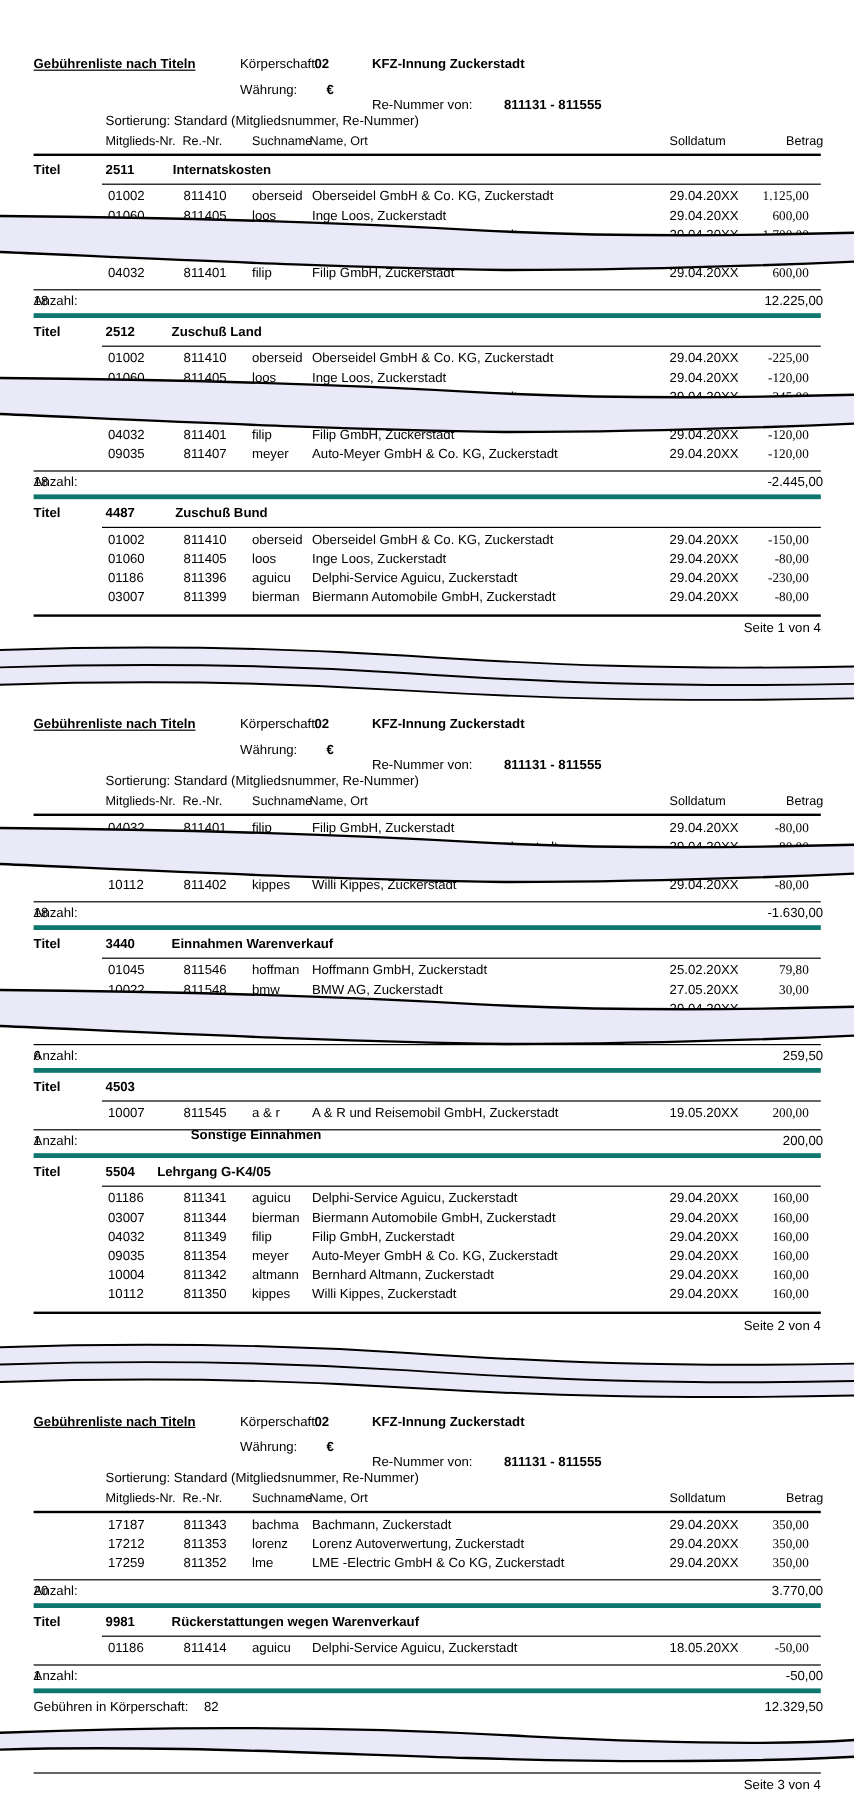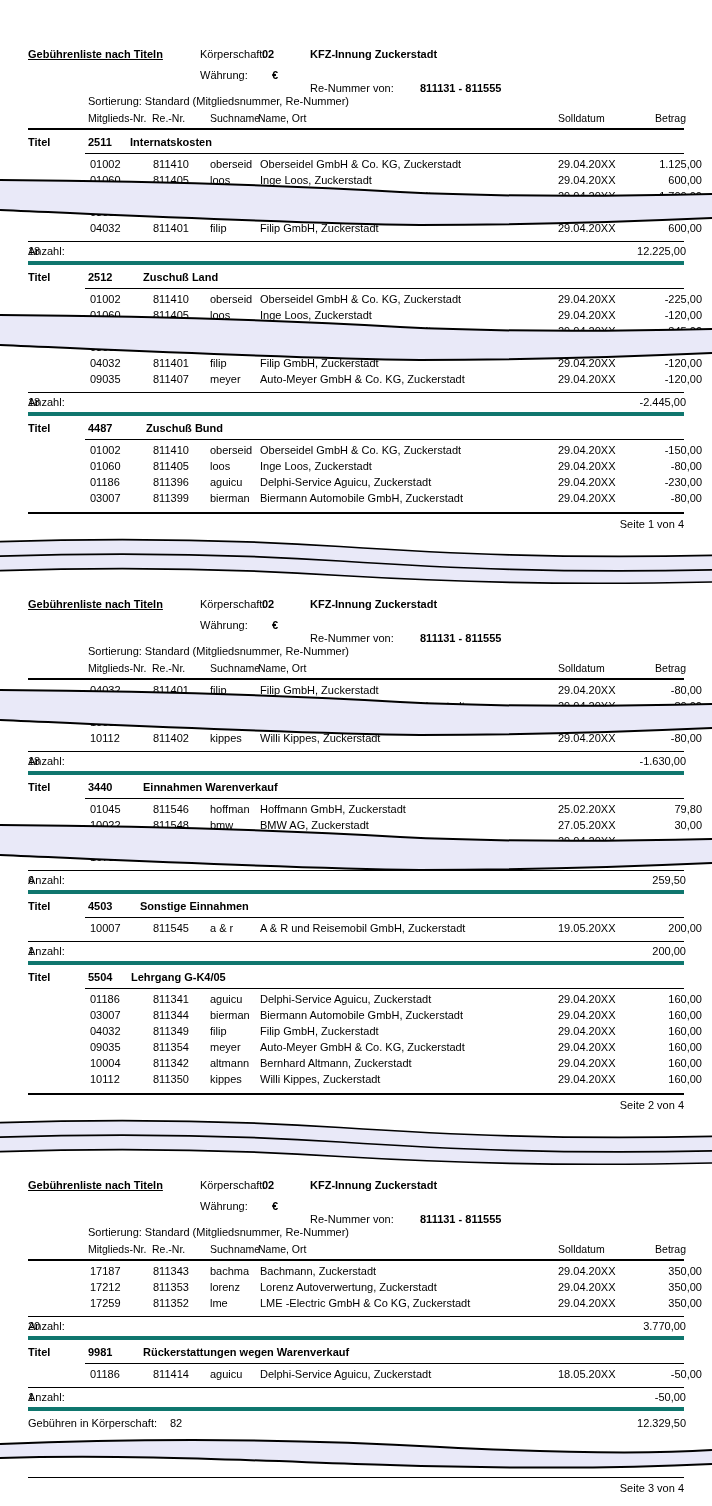"Internatskosten" span.ax { left: 130px -> 144px }
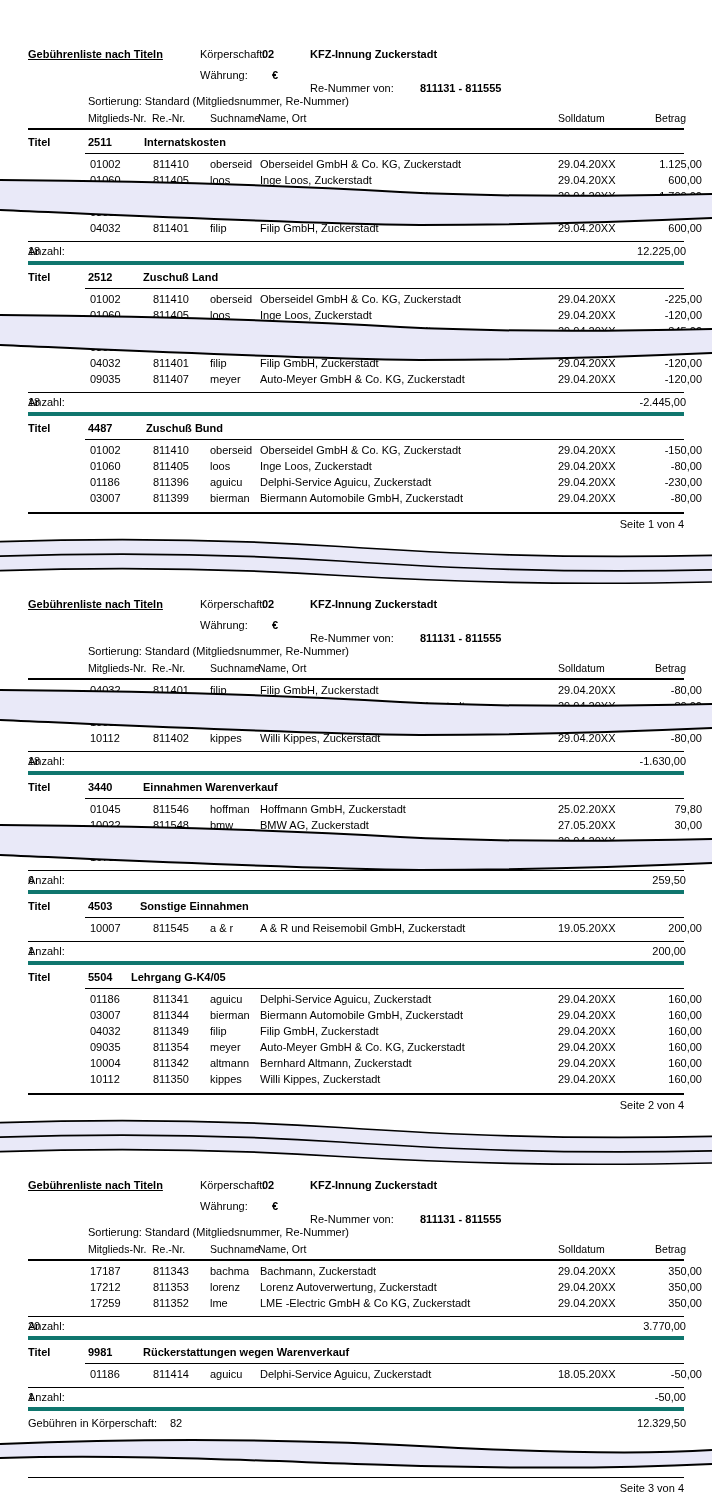"1.125,00" .ca { font-family: none -> Liberation Serif, serif; right: 10px -> 38px }
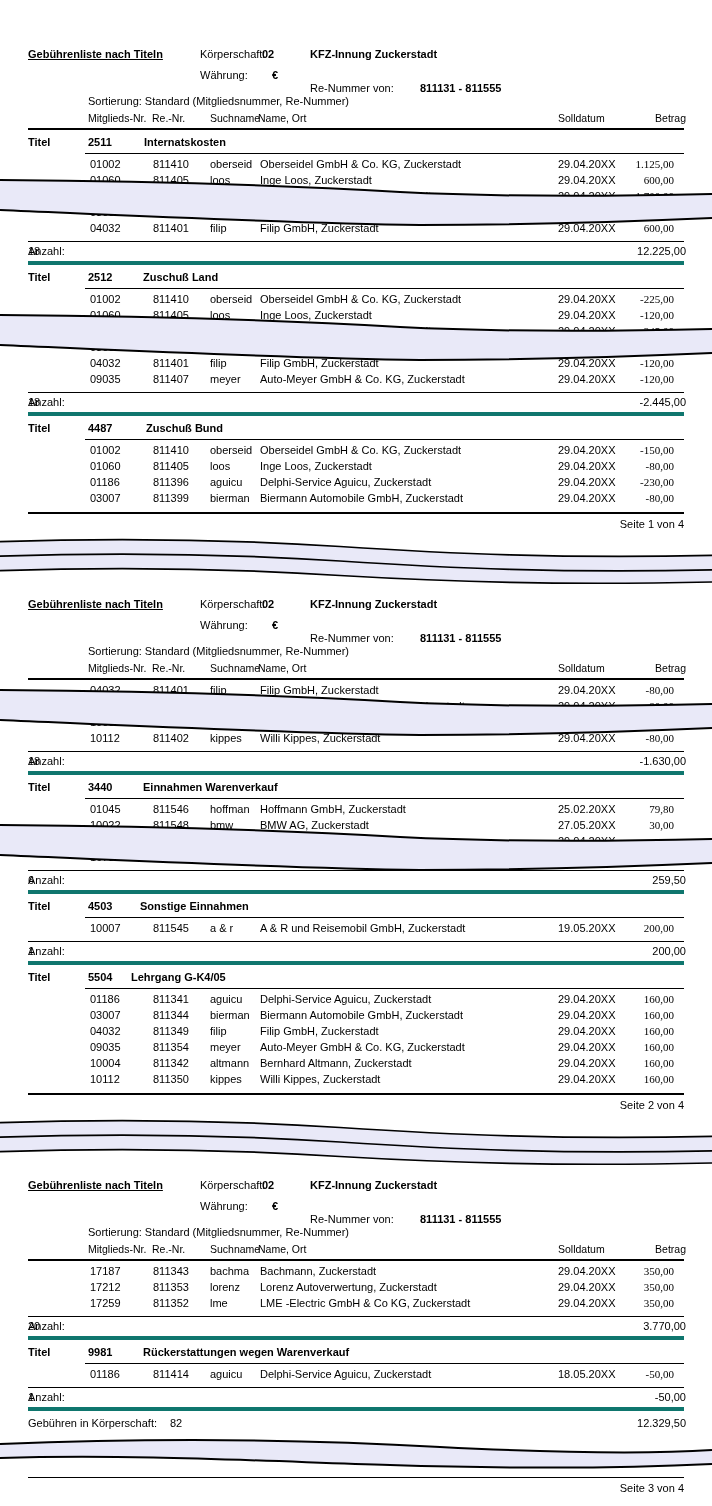"Sonstige Einnahmen" span.ax { left: 140px -> 159px; margin-top: none -> 40px }
